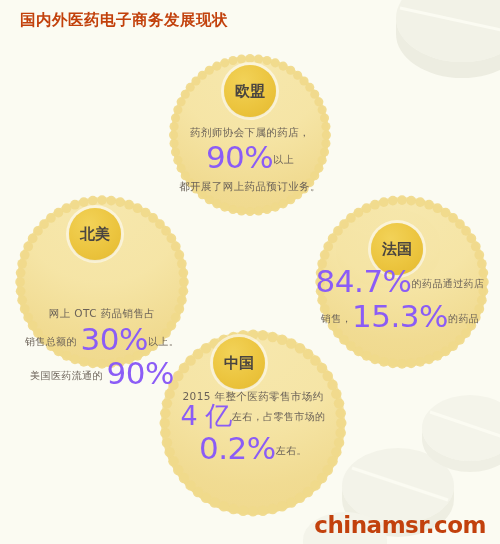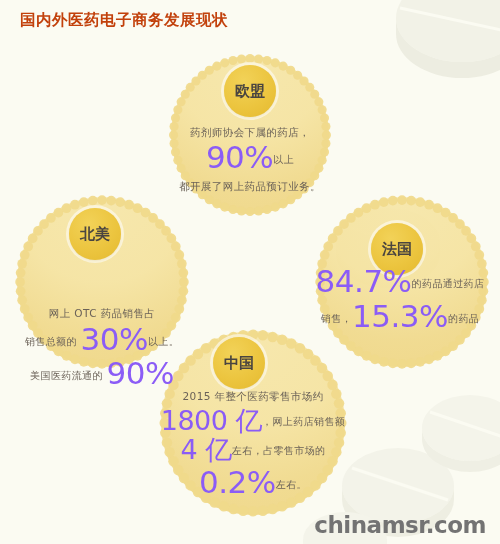"1800 亿，网上药店销售额" span.ln { html: <span><span>1800 亿</span><span>，网上药店销售额</span></span> -> none }
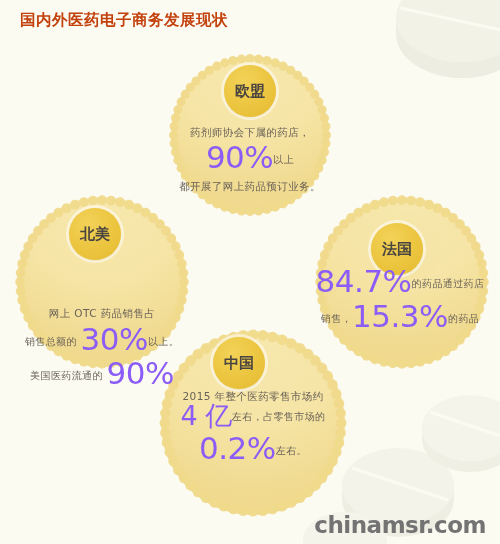"chinamsr.com" .watermark { color: #737373 -> #c2410c }
